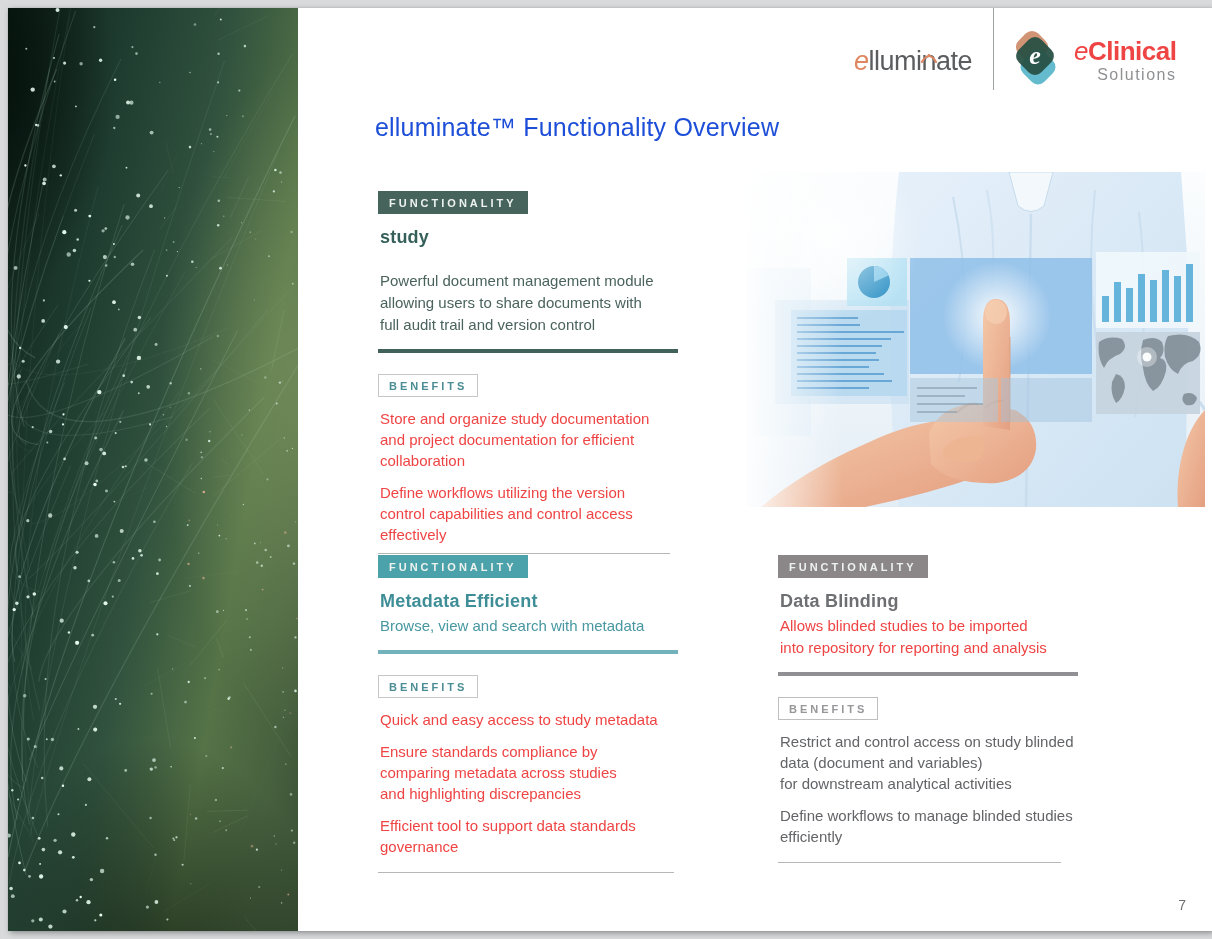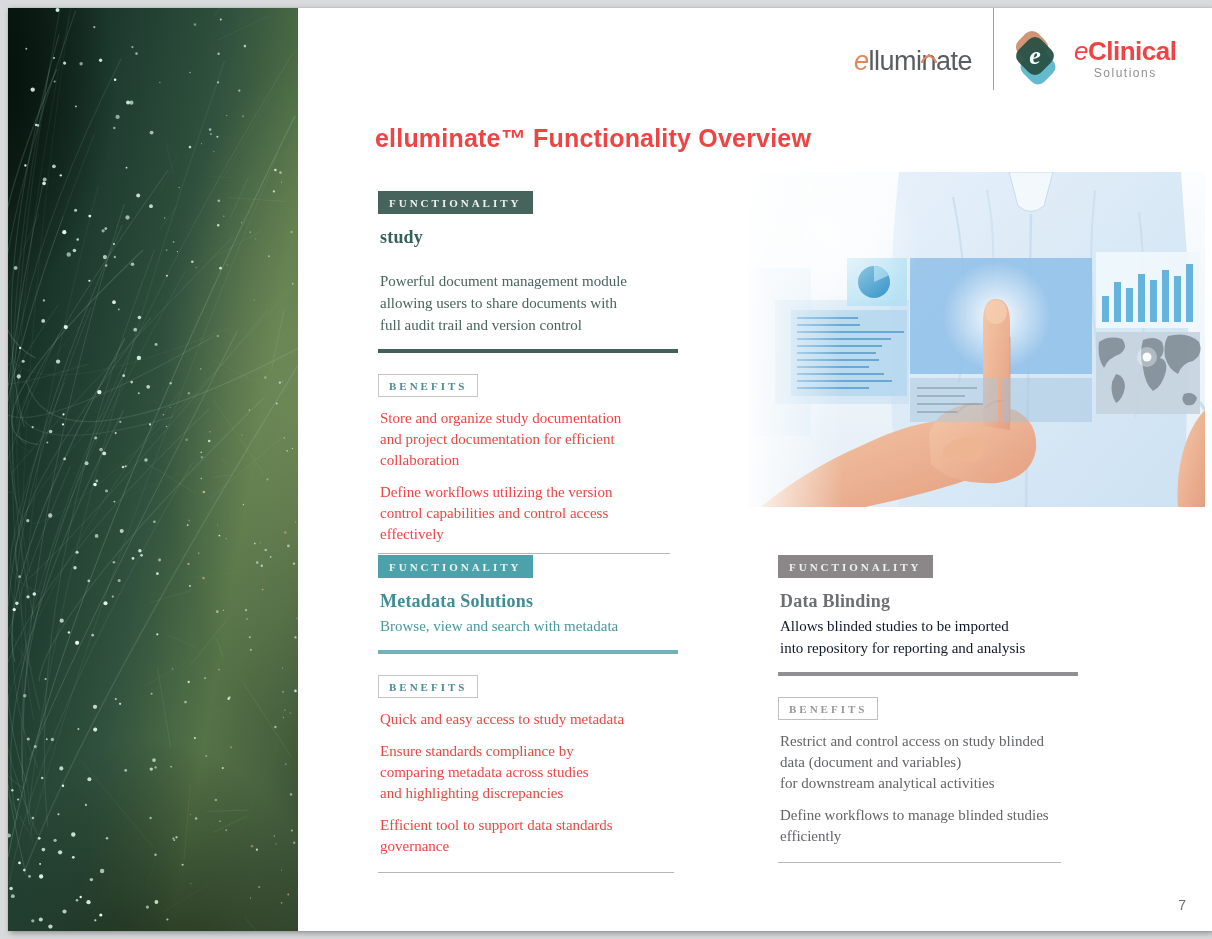"Solutions" .ec-sub { font-size: 12px -> 16px; text-align: center -> right }
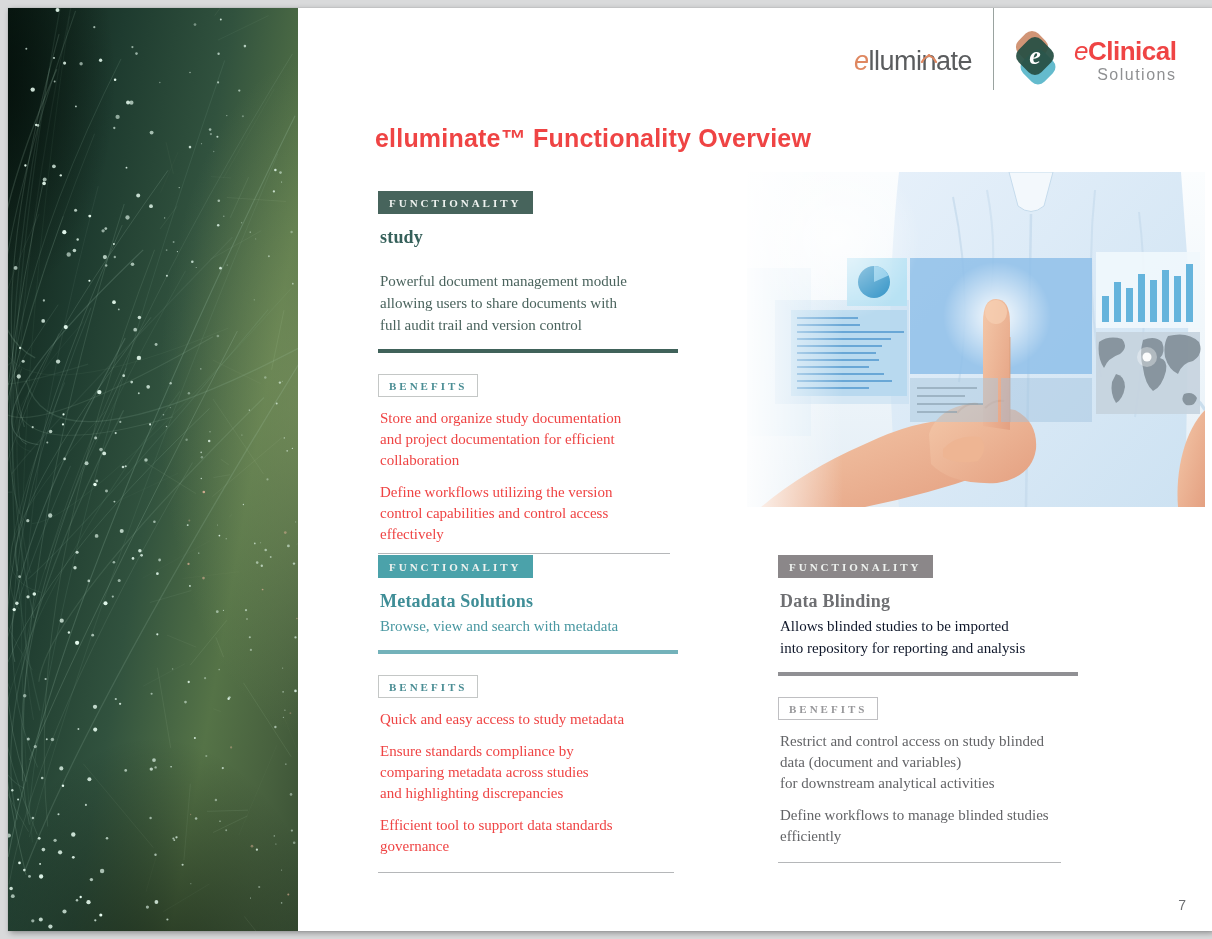"elluminate™ Functionality Overview" .page-title { color: #ef4444 -> #1d4ed8; font-weight: 700 -> 400; top: 116px -> 105px }
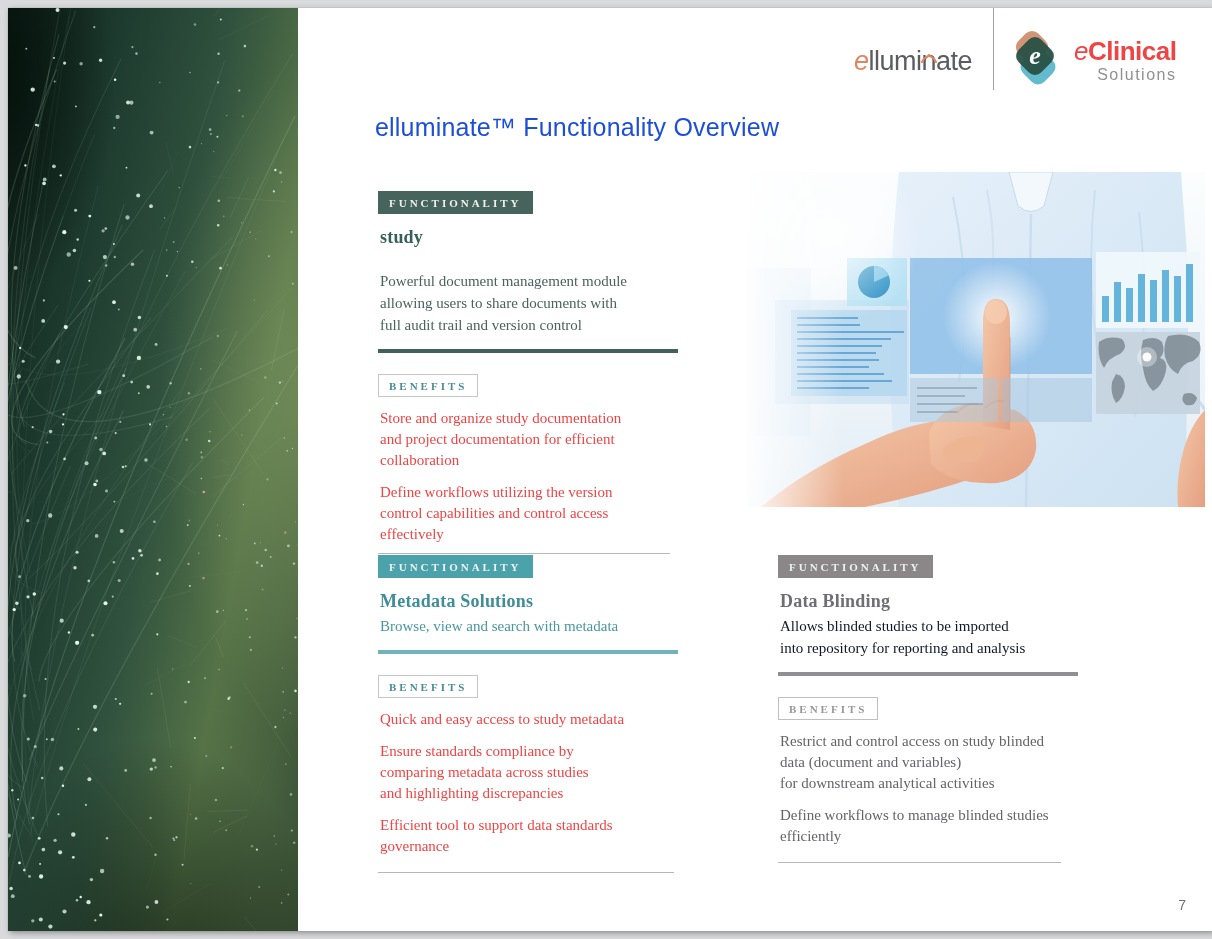"FUNCTIONALITY" .func-section { font-family: Liberation Serif, serif -> none }
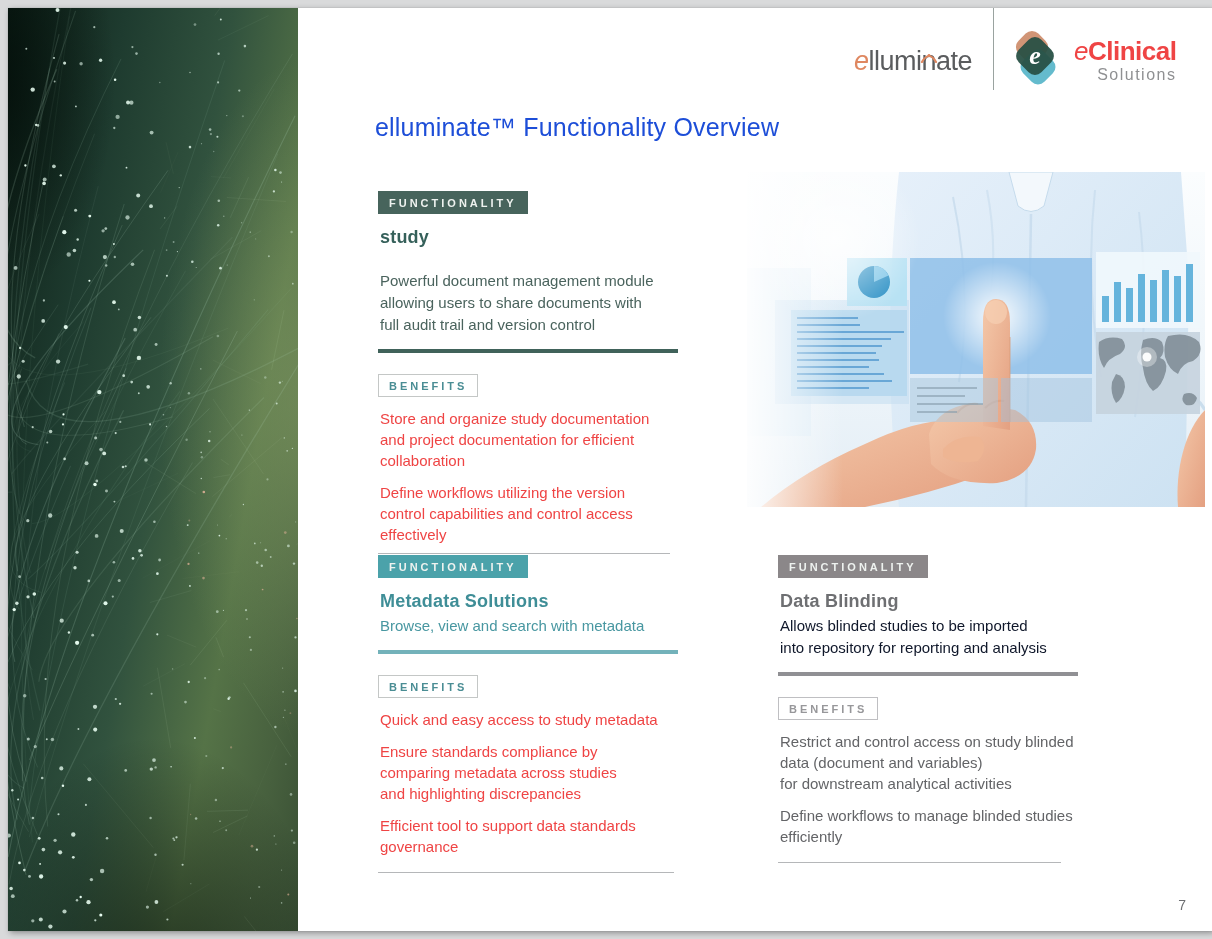"Metadata Solutions" h3.sec-title { text: Solutions -> Efficient }
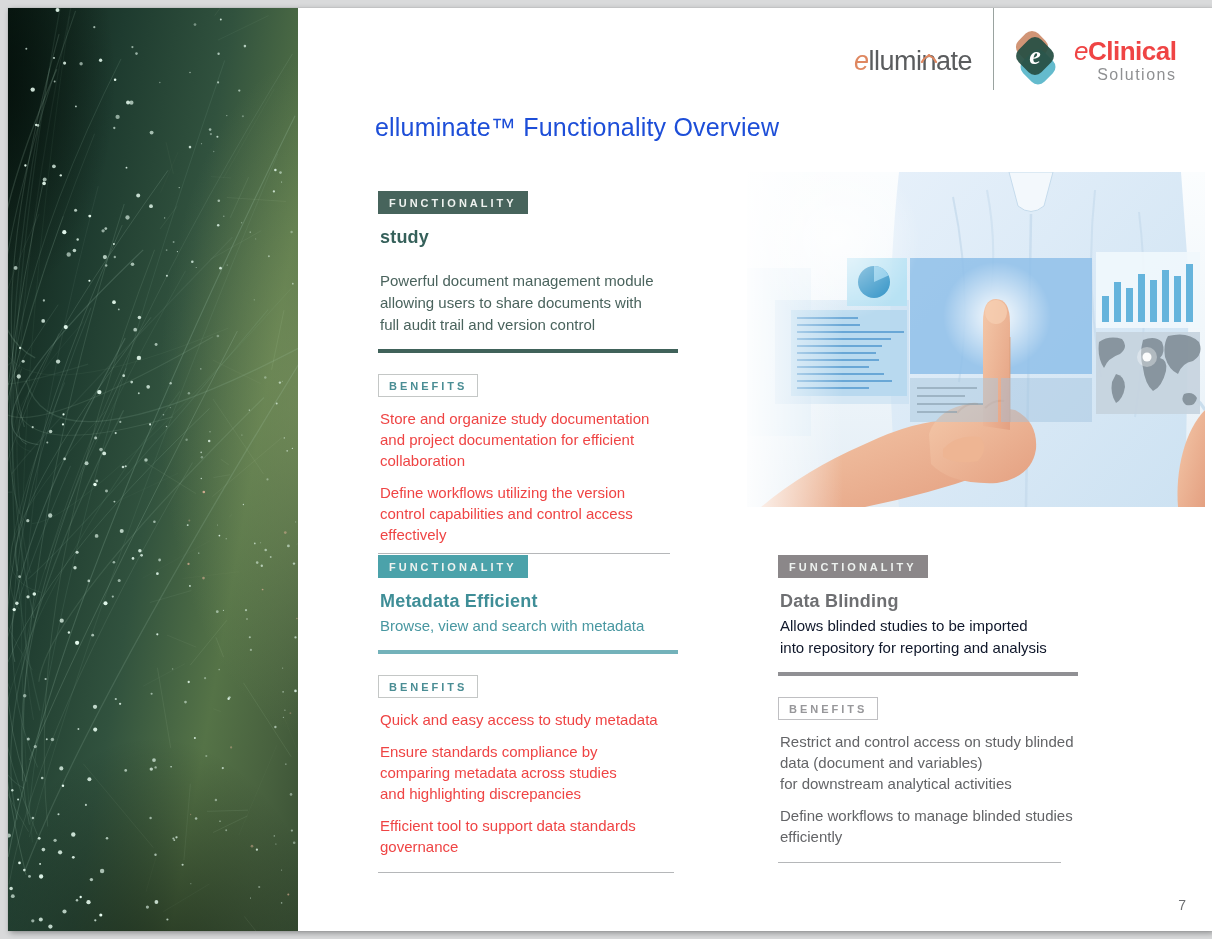"Allows blinded studies to be" .d-gray { color: #0f172a -> #ef4444 }
